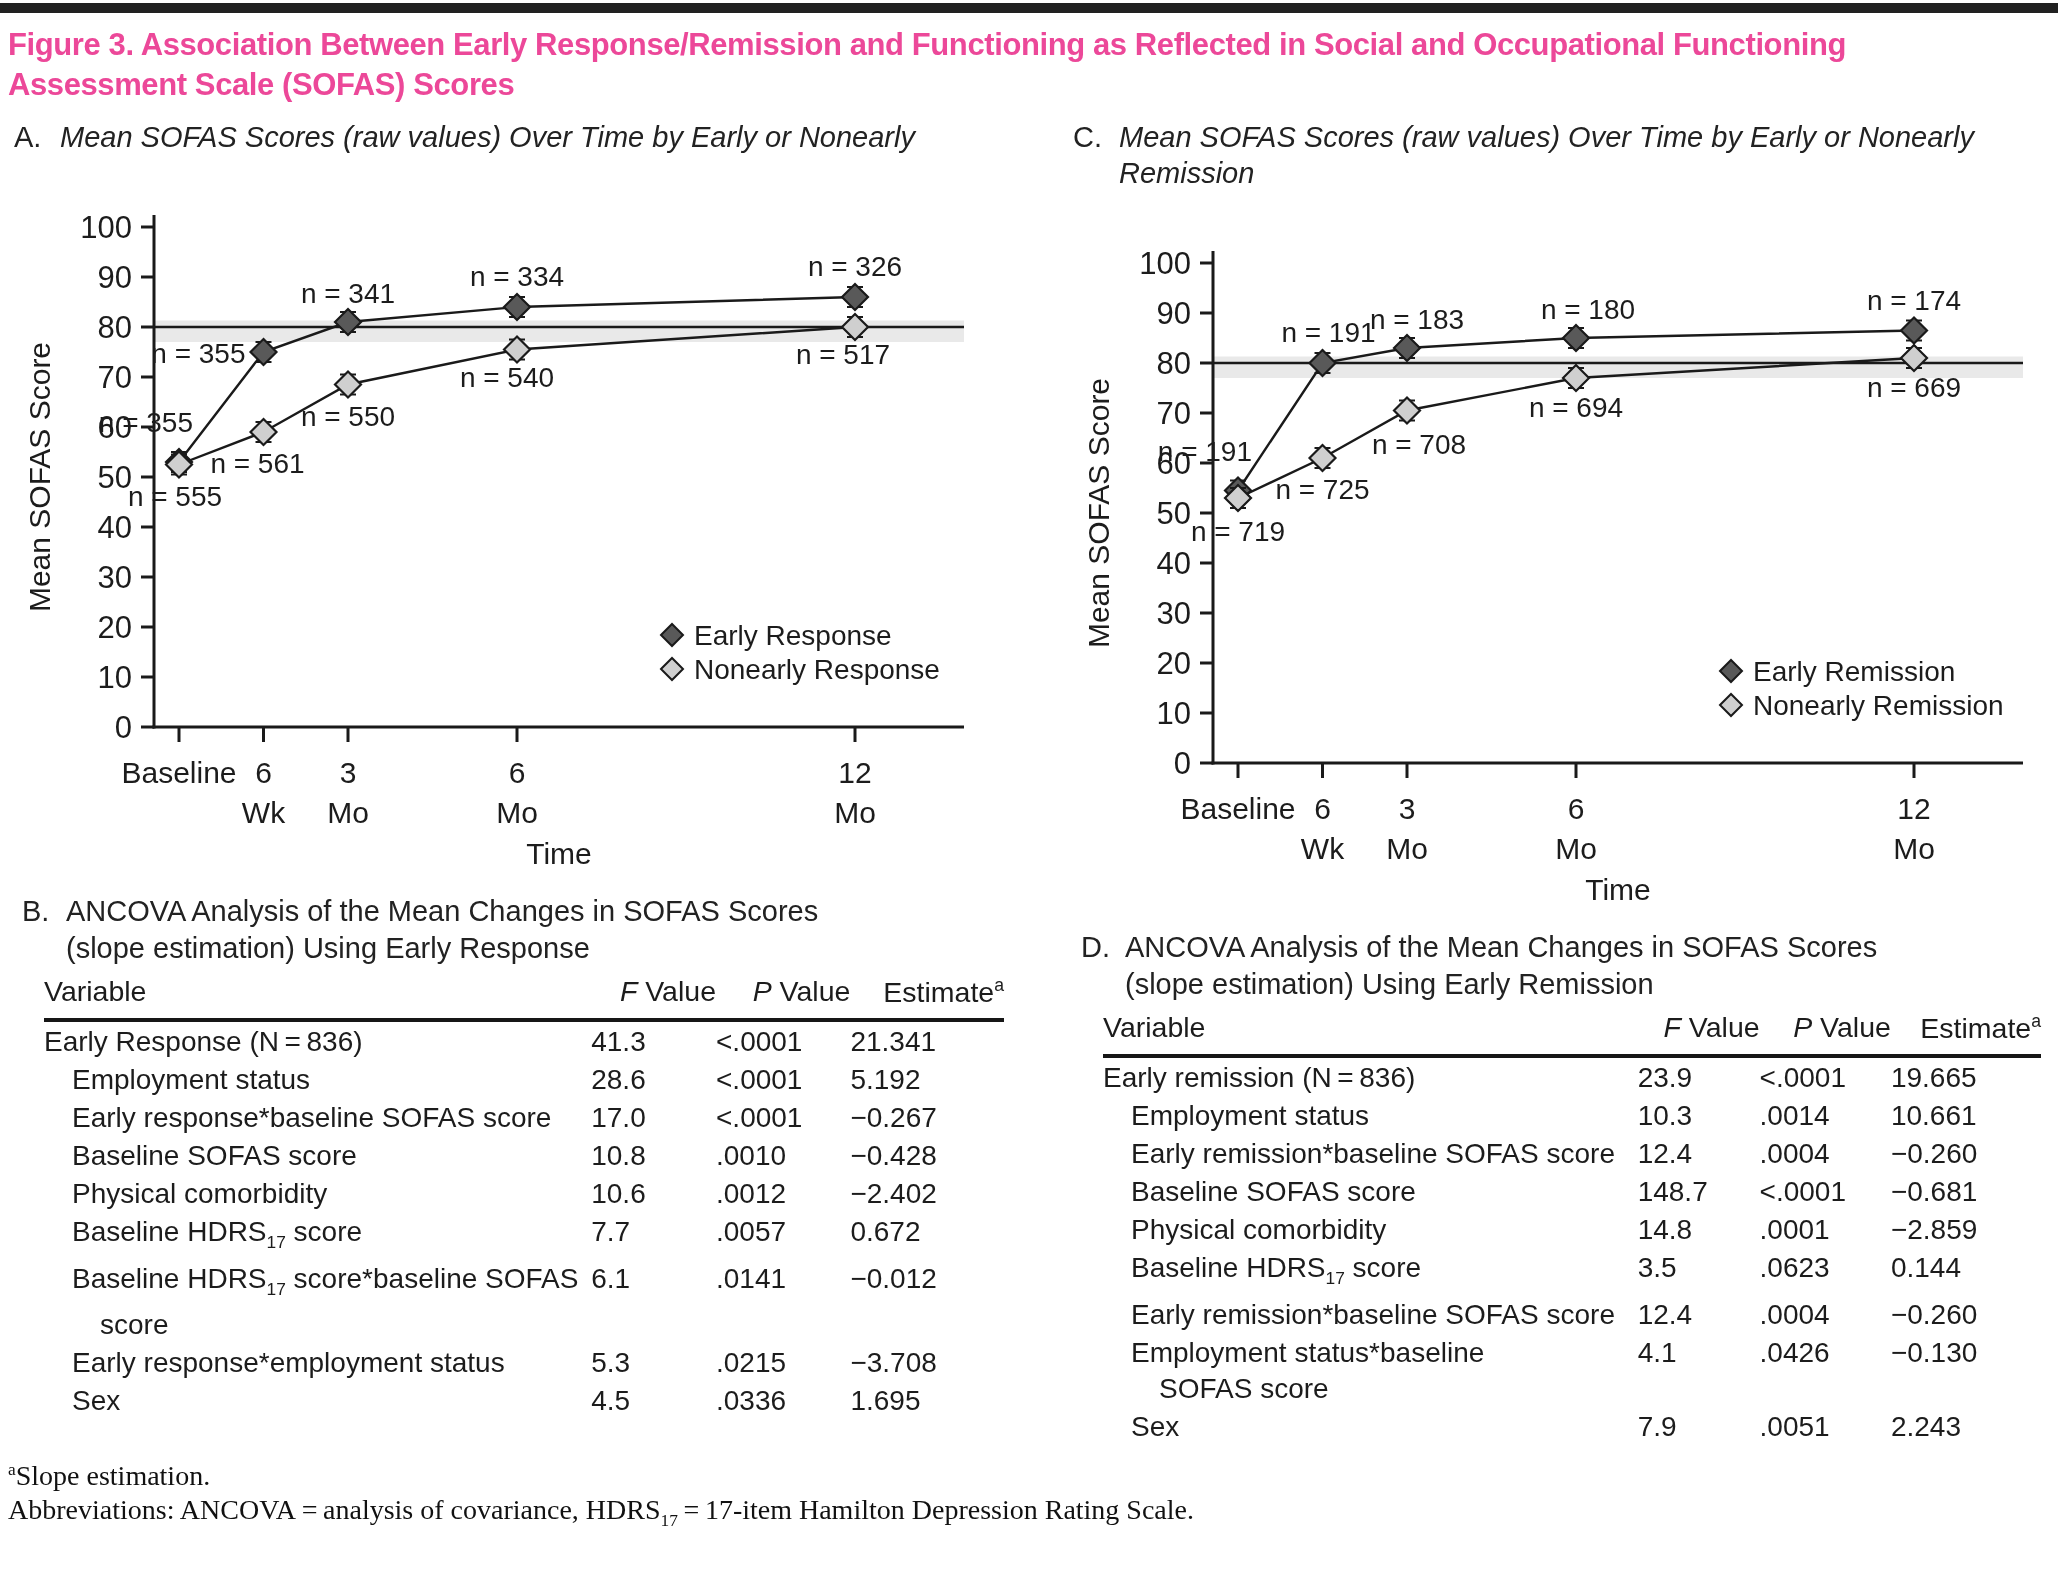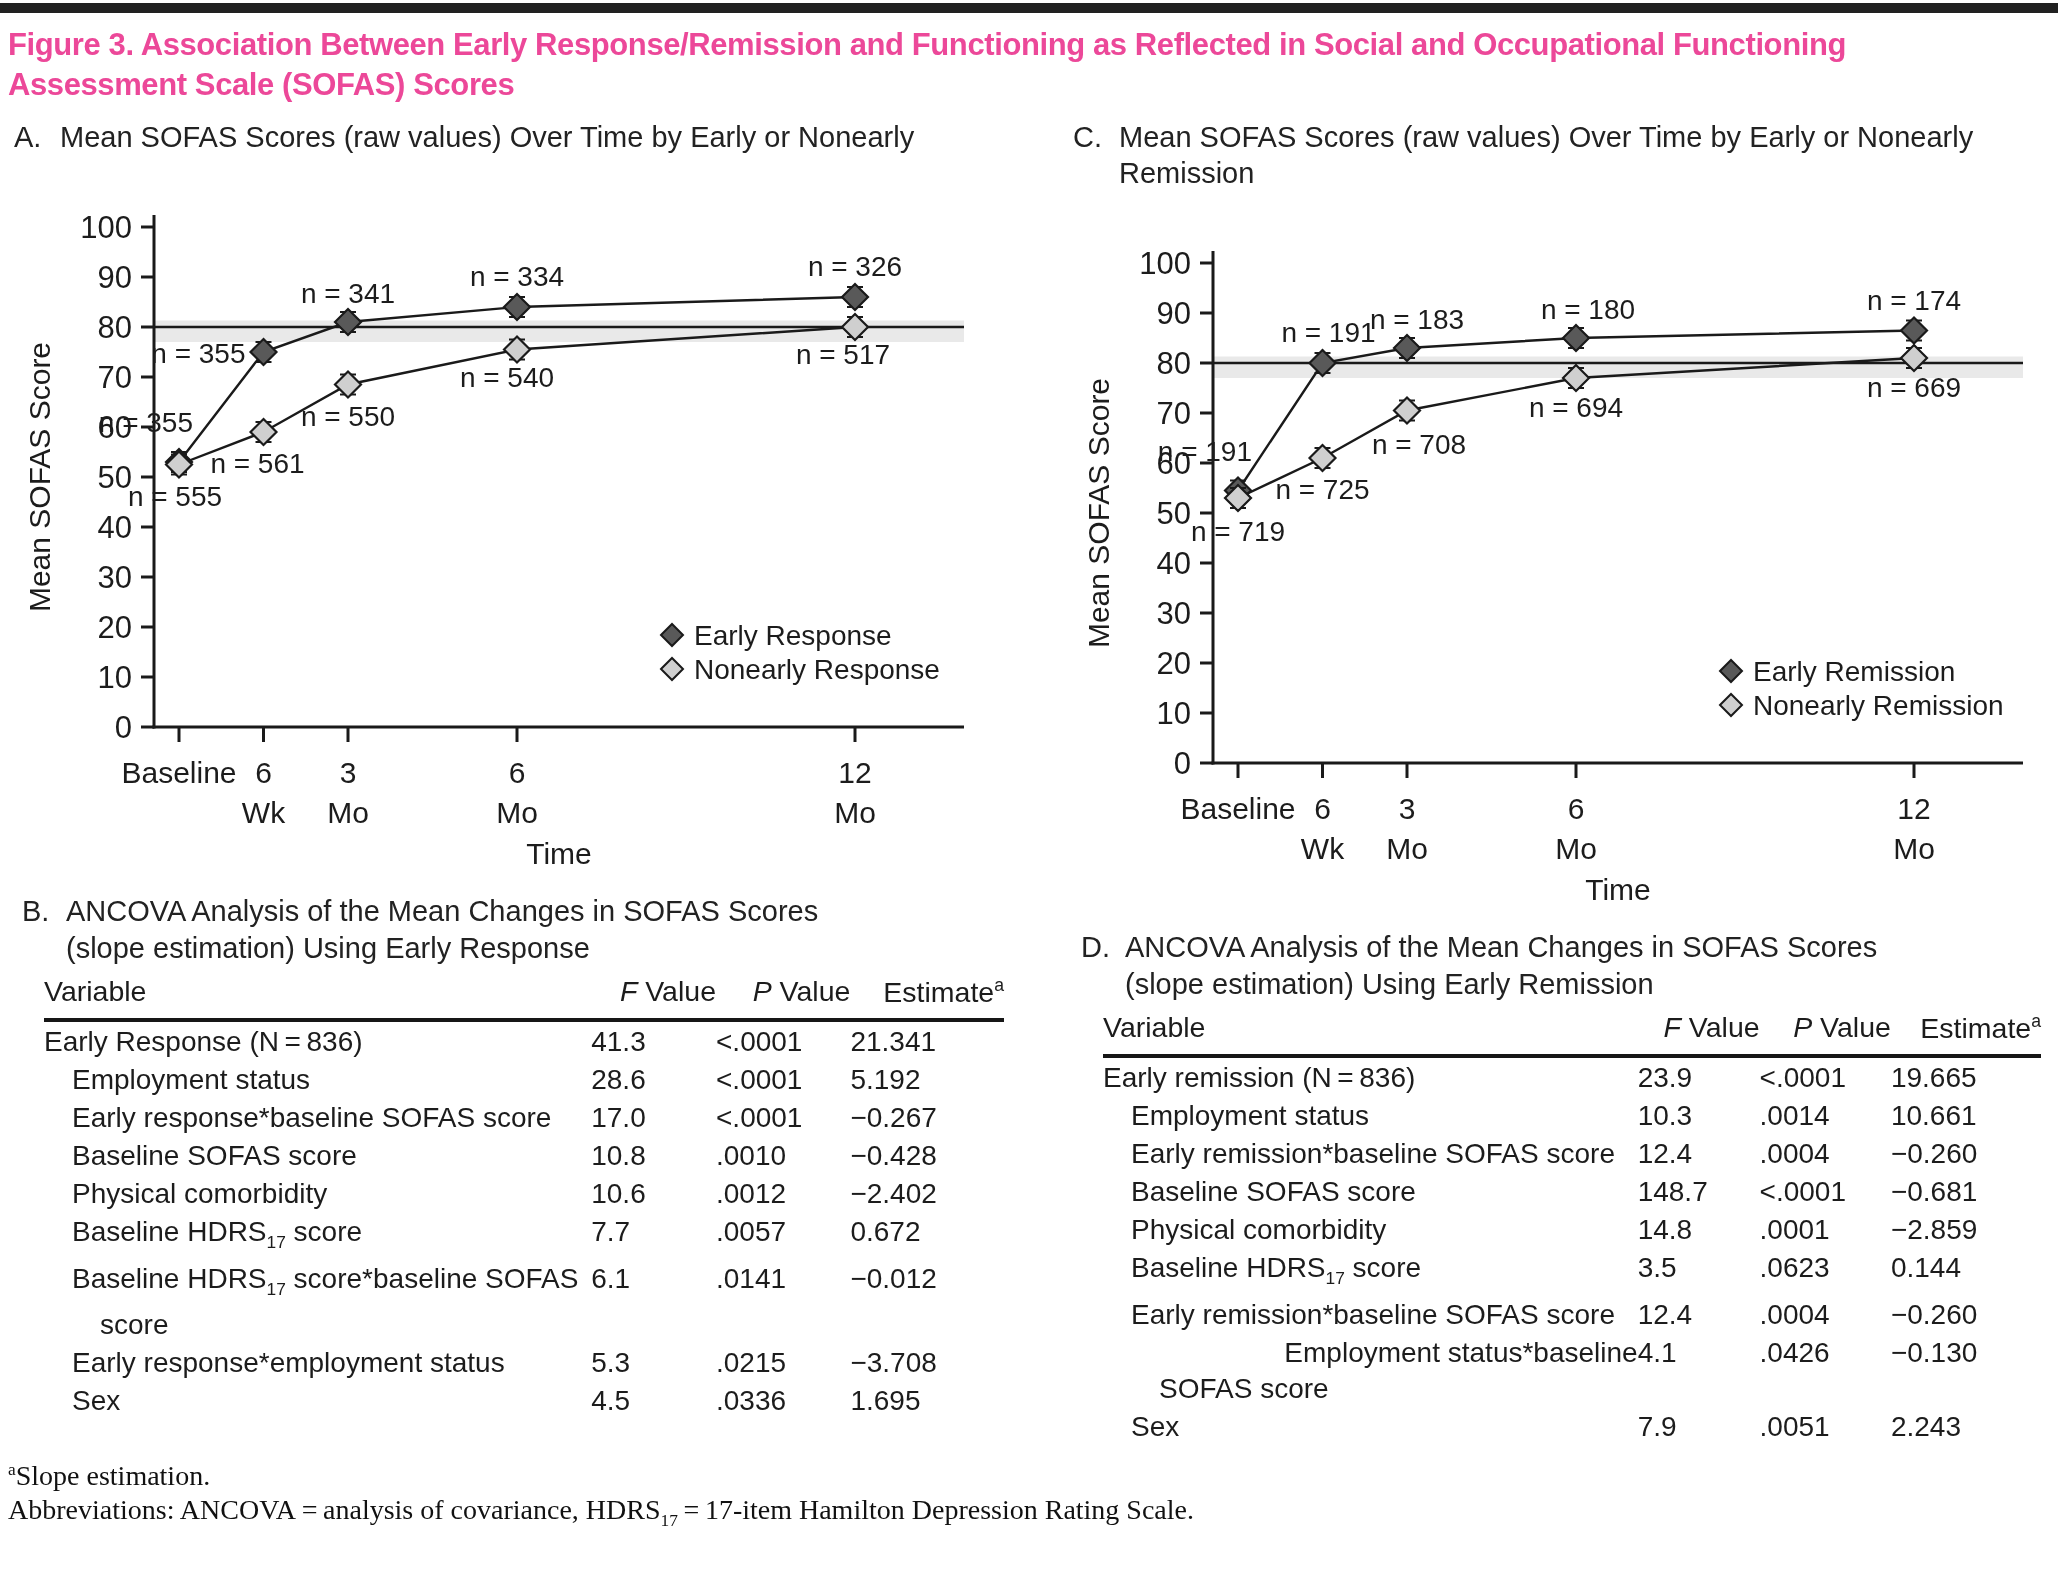"Mean SOFAS Scores (raw values)" .pl-line { font-style: none -> italic }
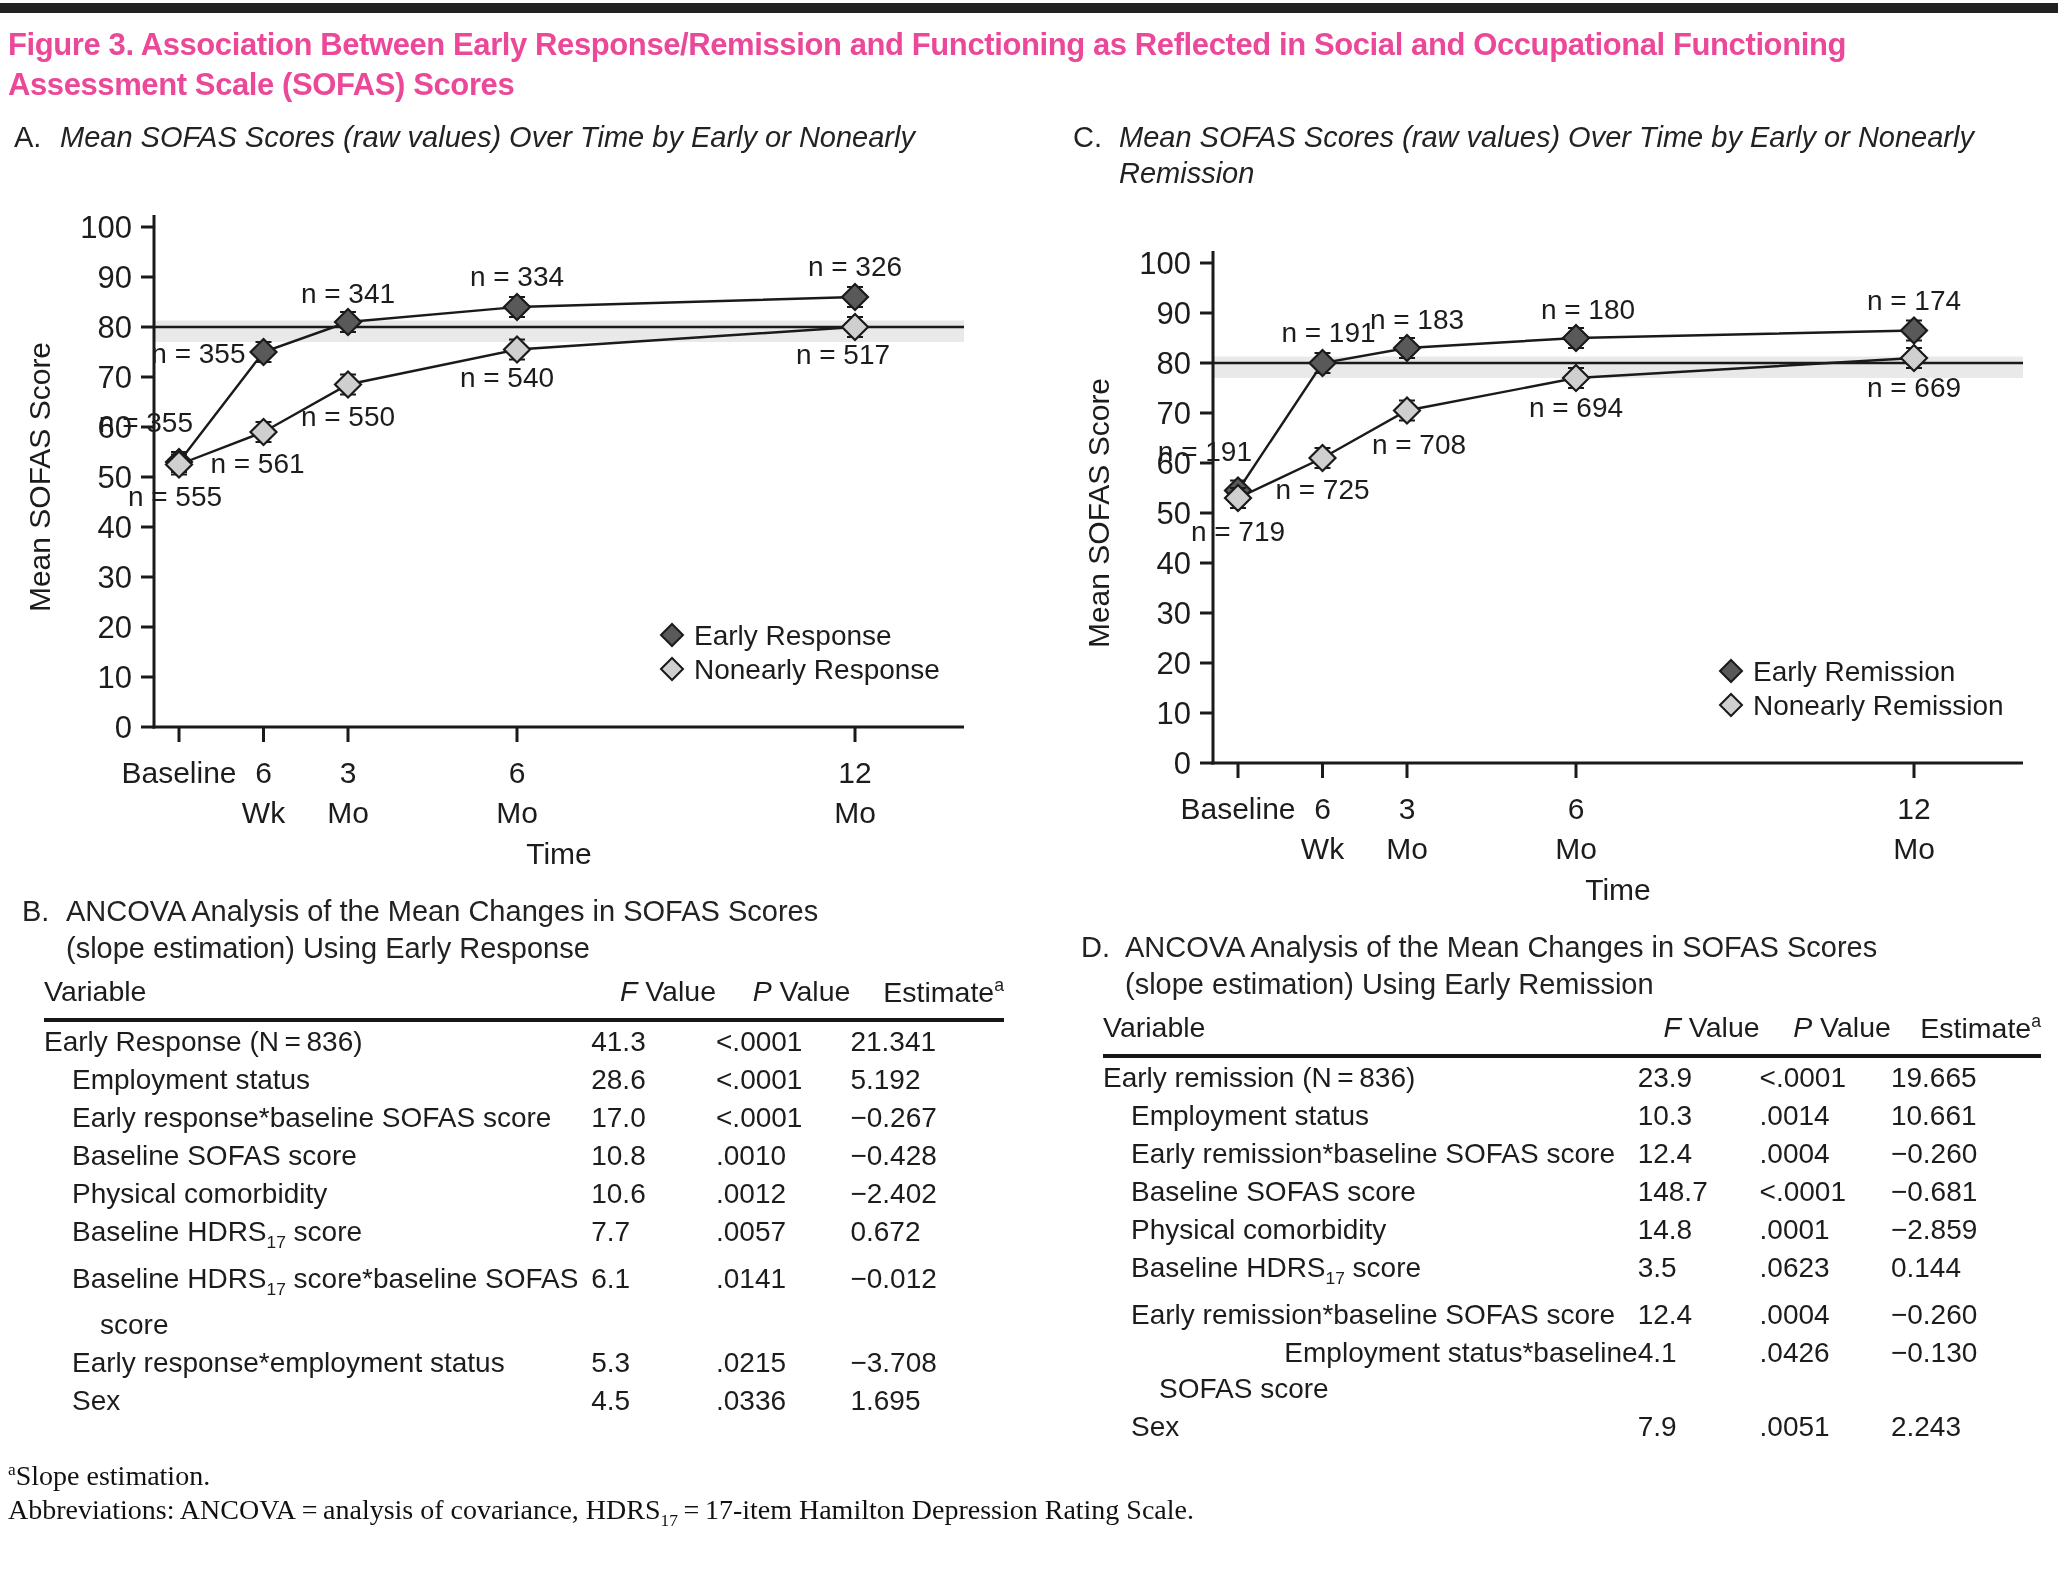"Employment status*baseline" div { text-align: right -> none }
